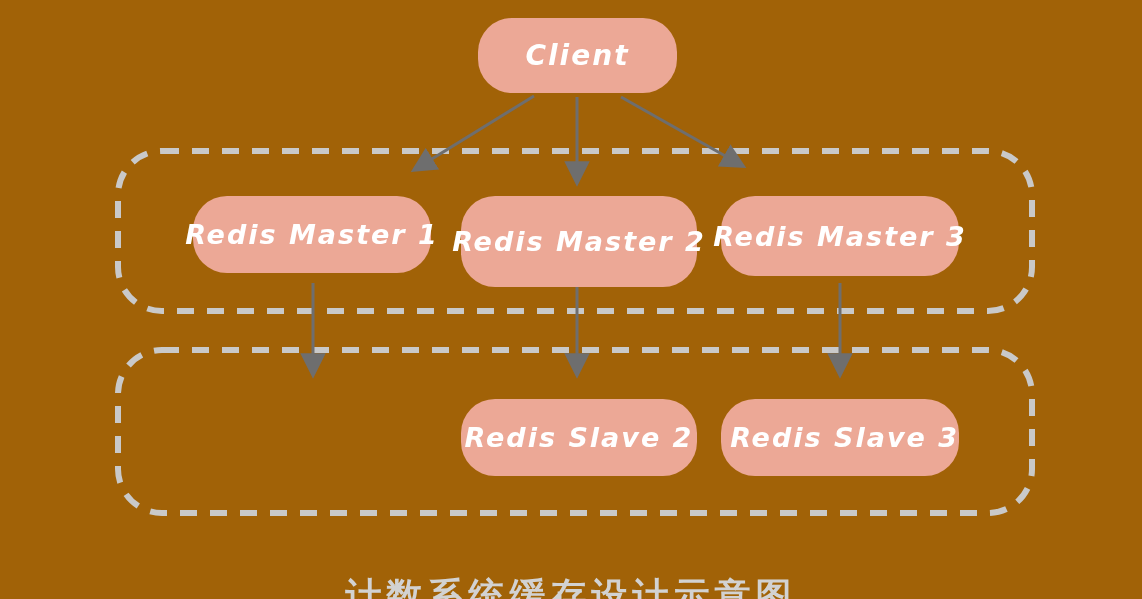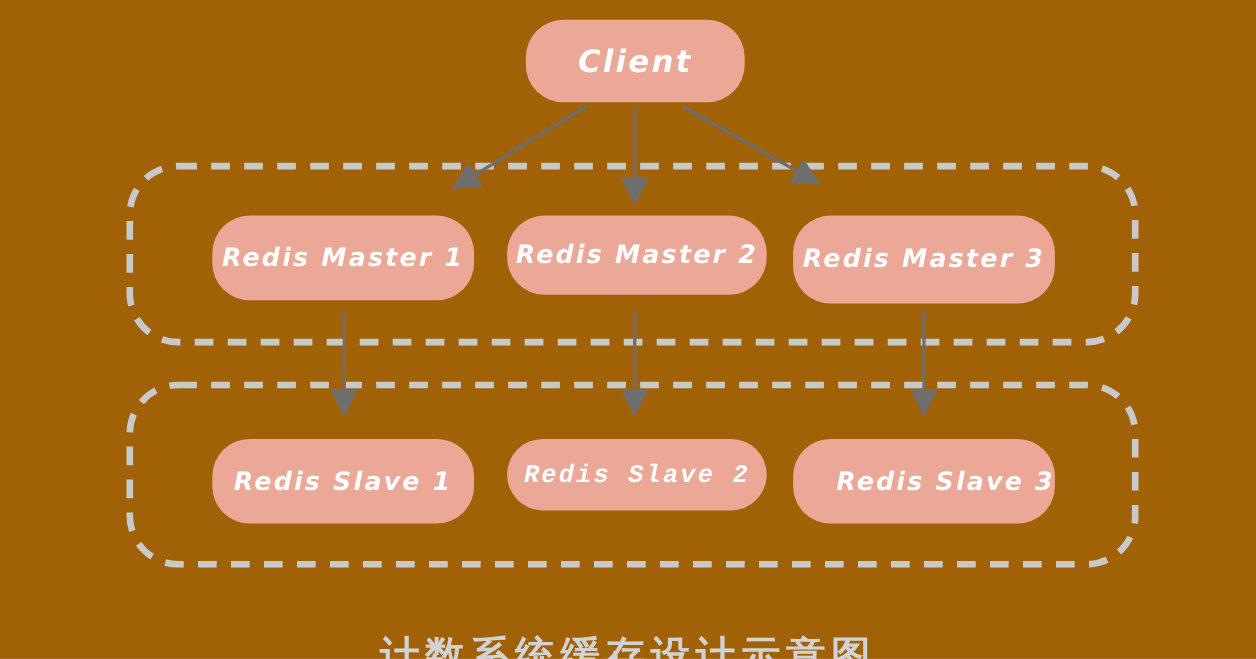"Redis Master 1" .node { font-size: 23px -> 27px }
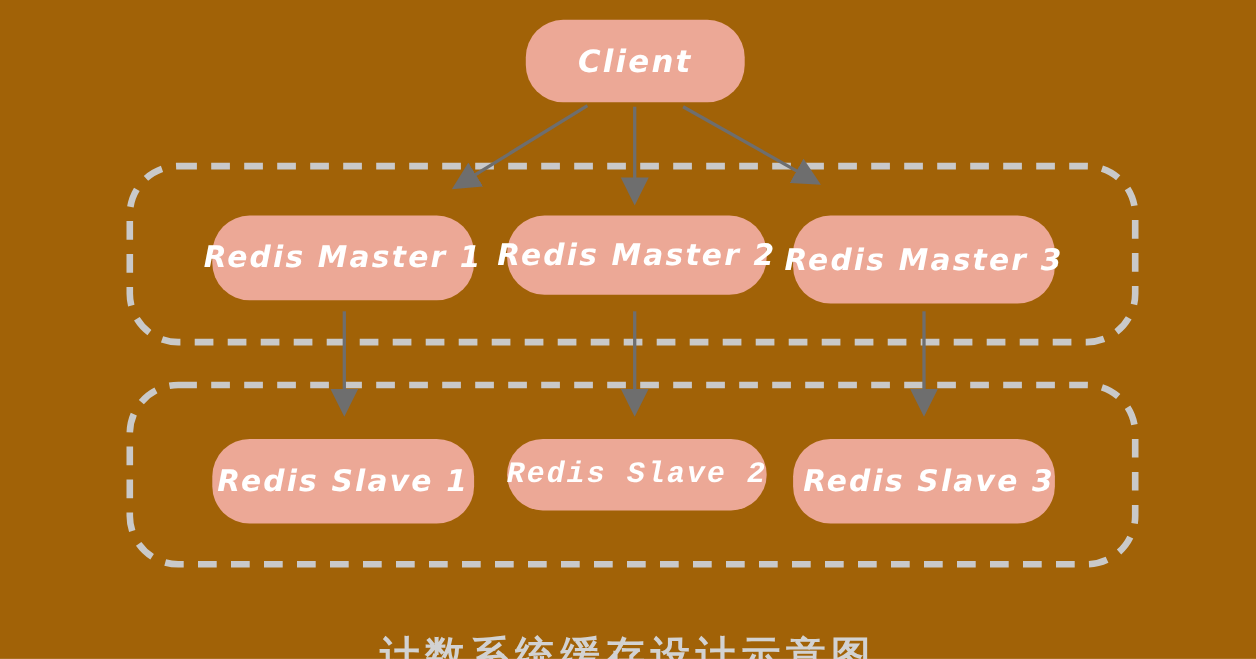"Redis Master 2" .node-master-2 { height: 72px -> 91px }
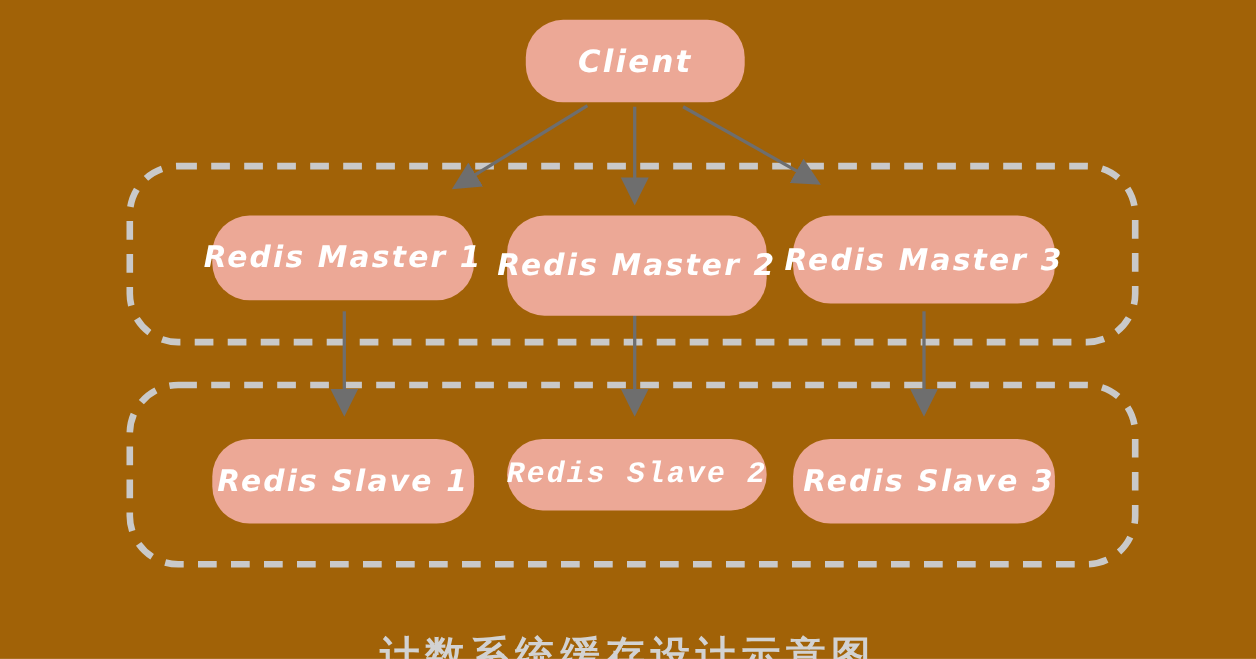"Redis Slave 1" div.node { html: <div> <span>Redis Slave 1</span> </div> -> none }
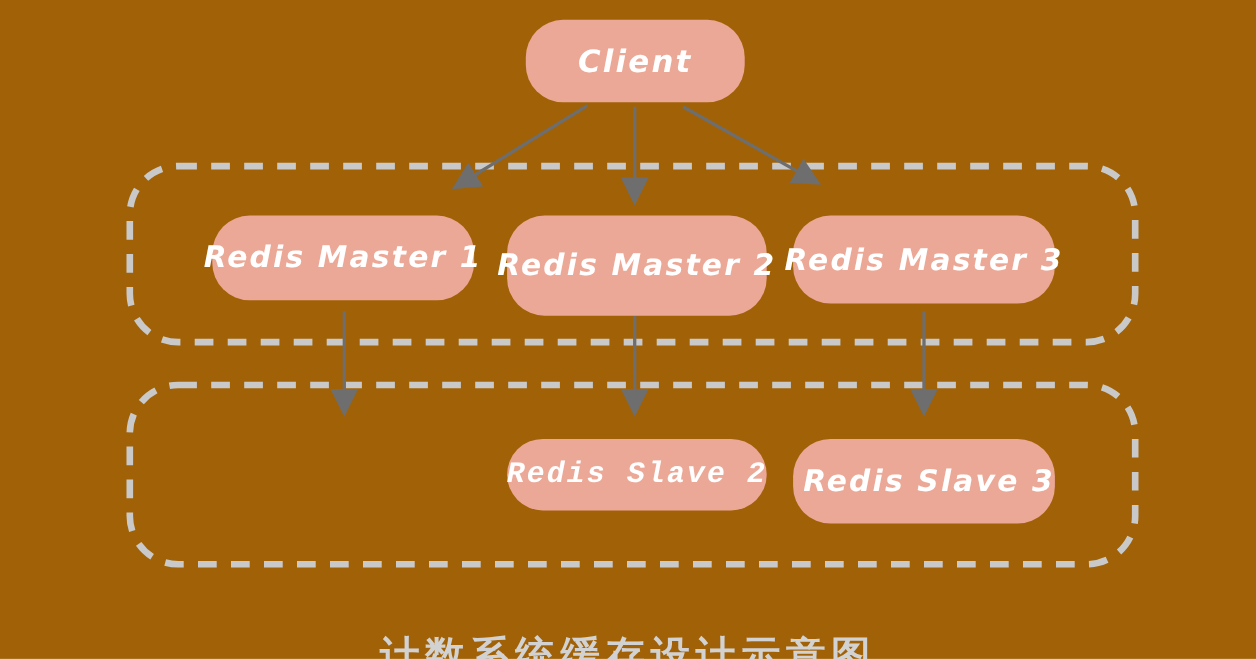"Redis Slave 2" .node-slave-2 { font-family: Liberation Mono, monospace -> none; height: 65px -> 77px }
